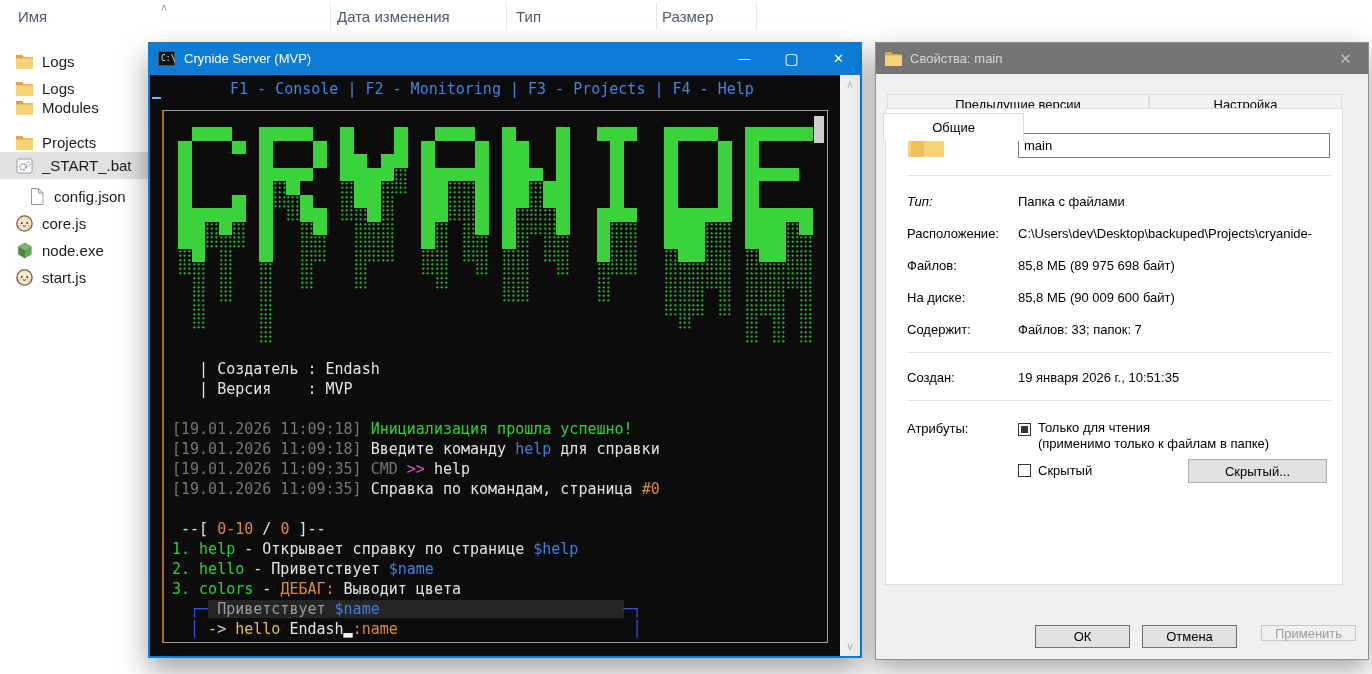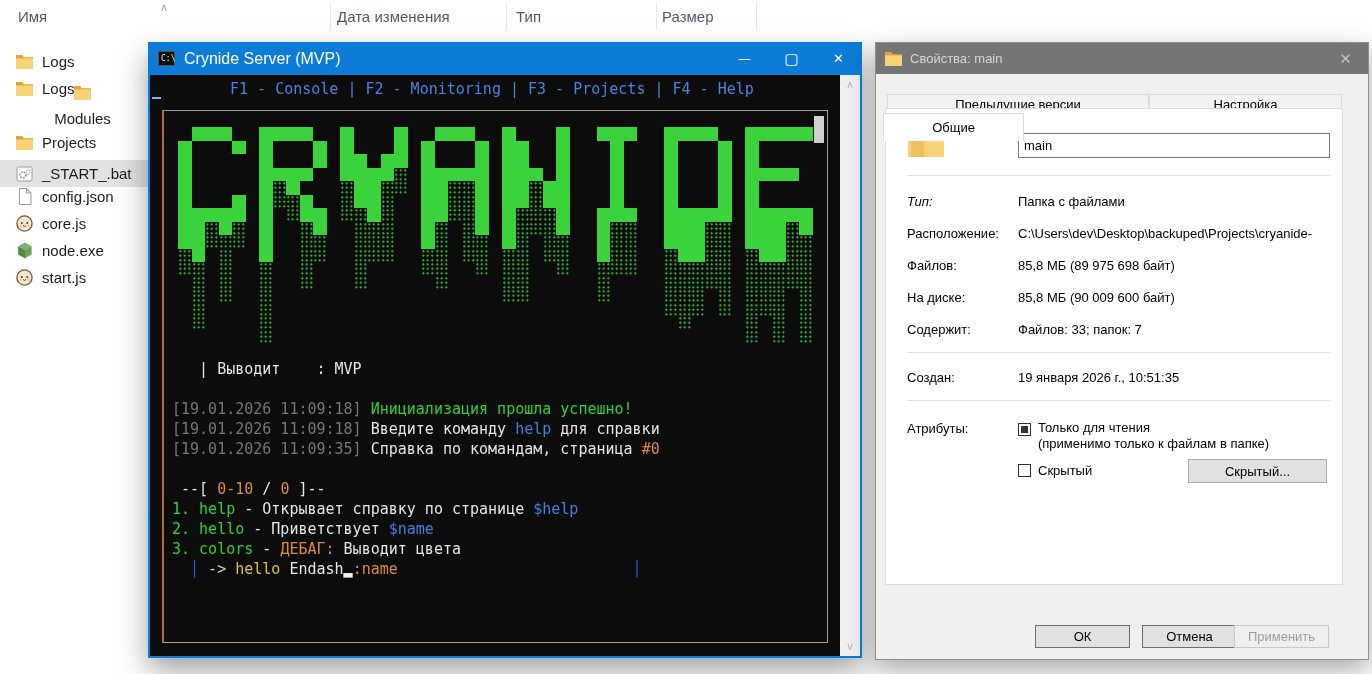"Crynide Server (MVP)" #console-title { font-size: 16px -> 13px }
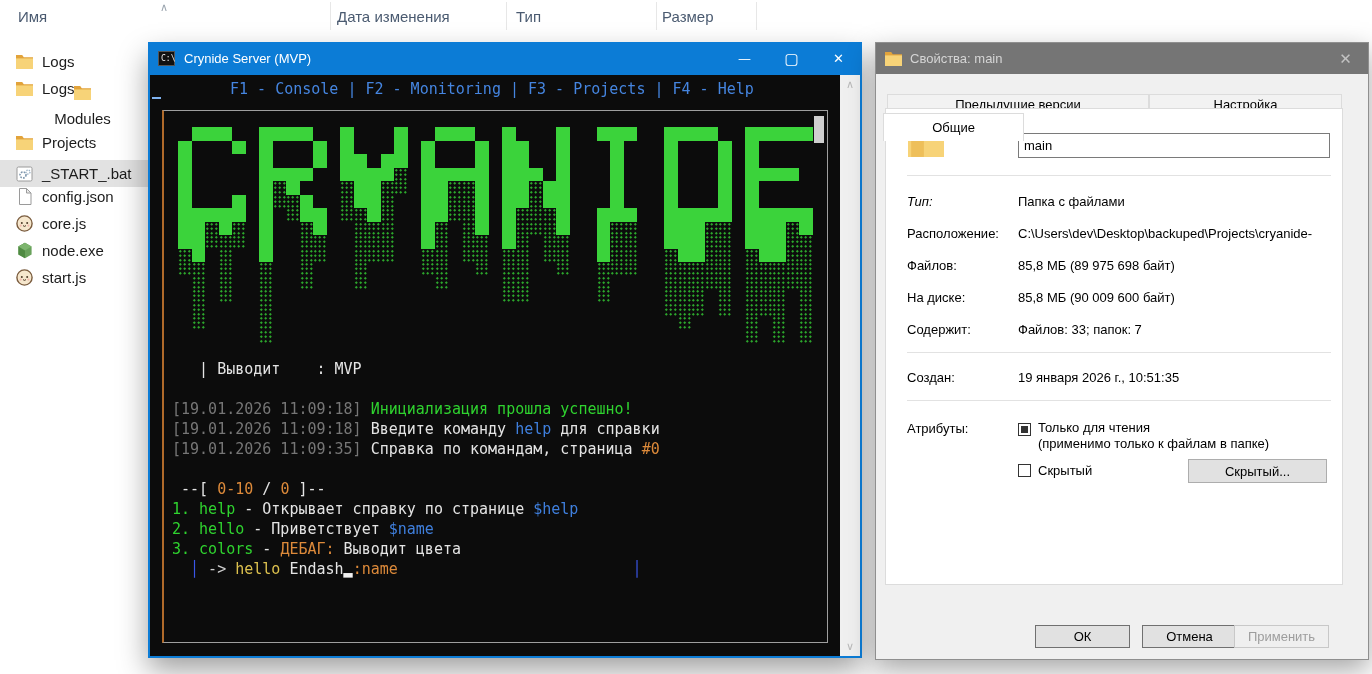"Modules" div.file-row { flex-direction: column -> none; top: 84px -> 94px }
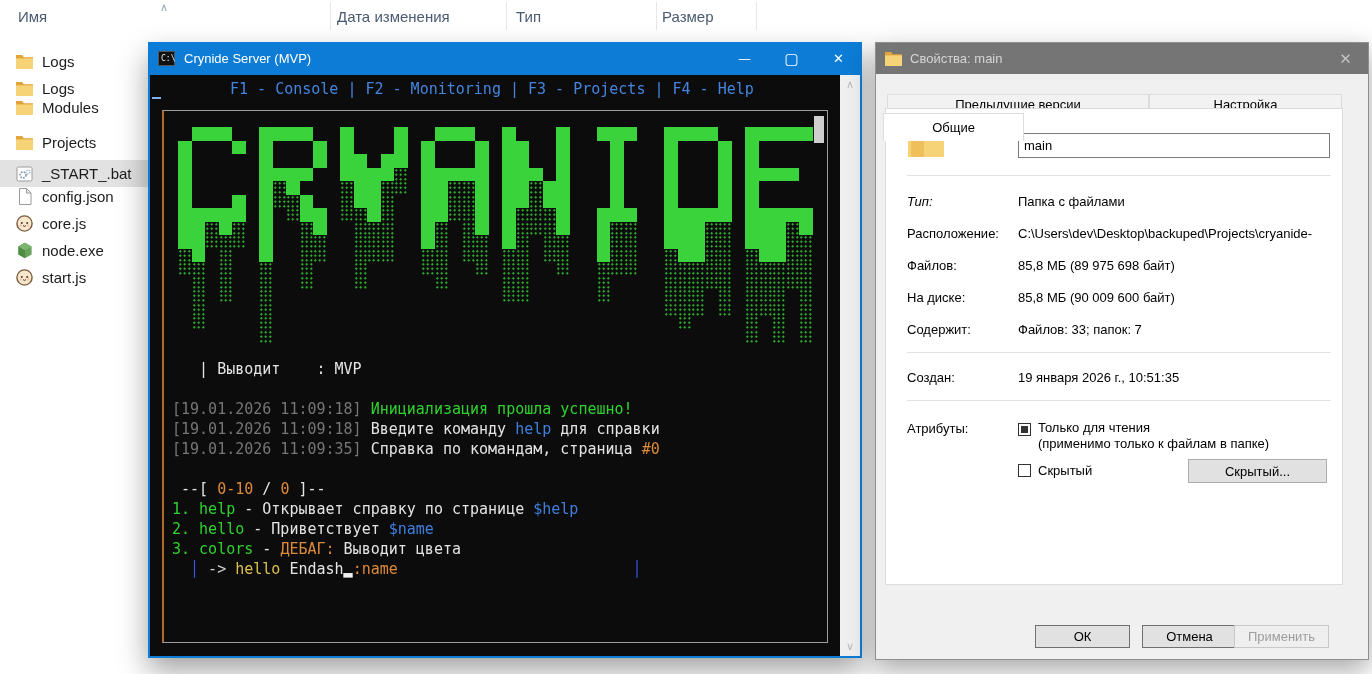"_START_.bat" div.file-row { top: 160px -> 152px }
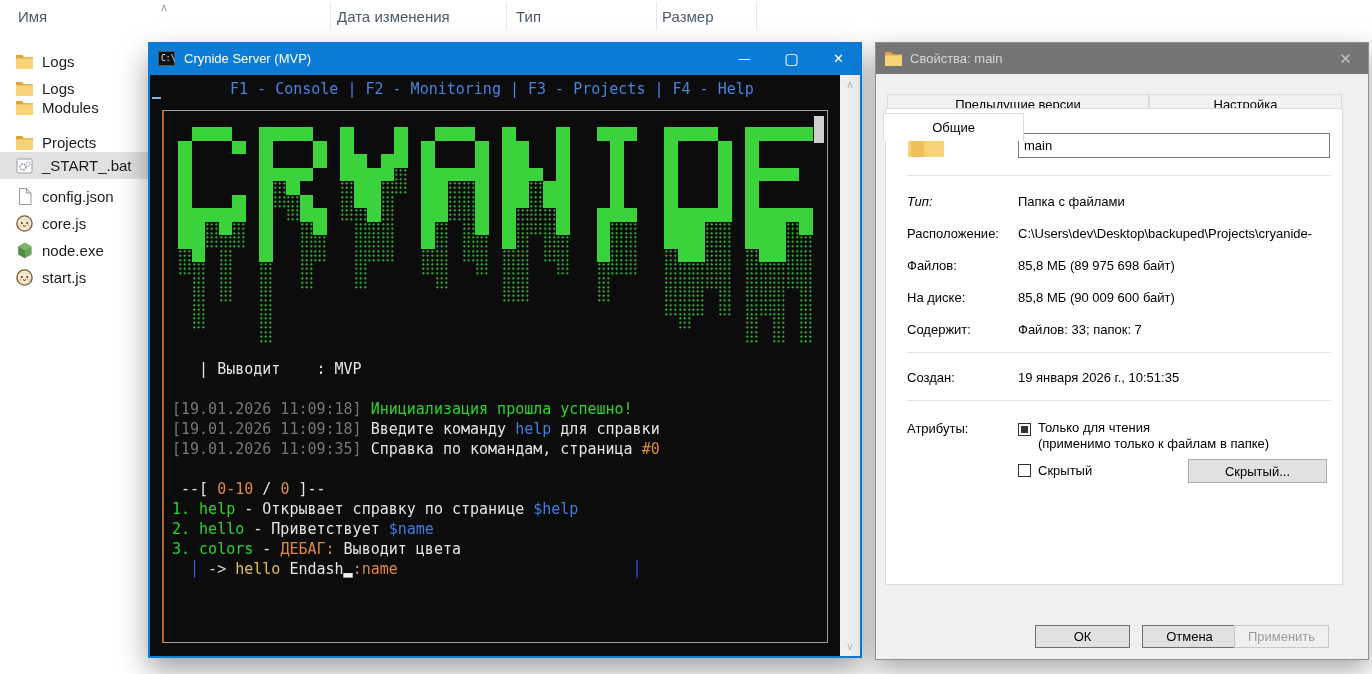"config.json" div.file-row { margin-left: none -> 12px }
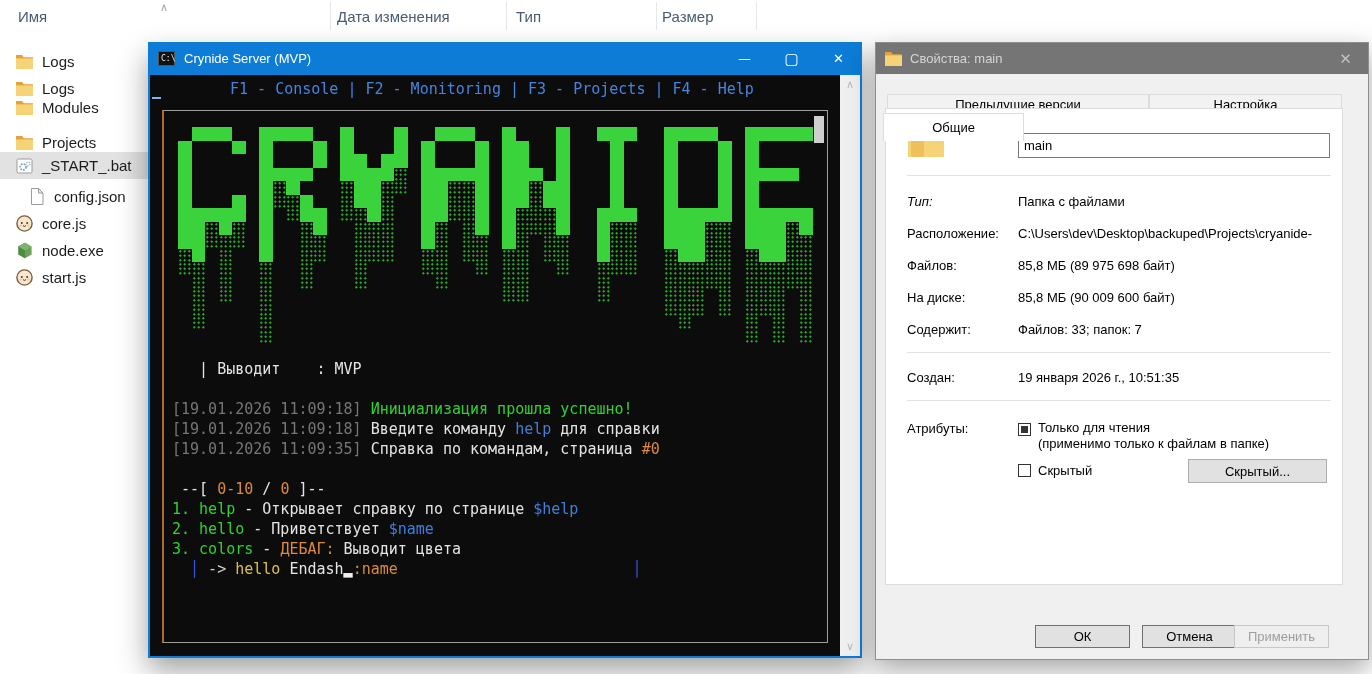"| Создатель : Endash" div.cl { html: none -> <div><span> | Создатель : Endash</span></div> }
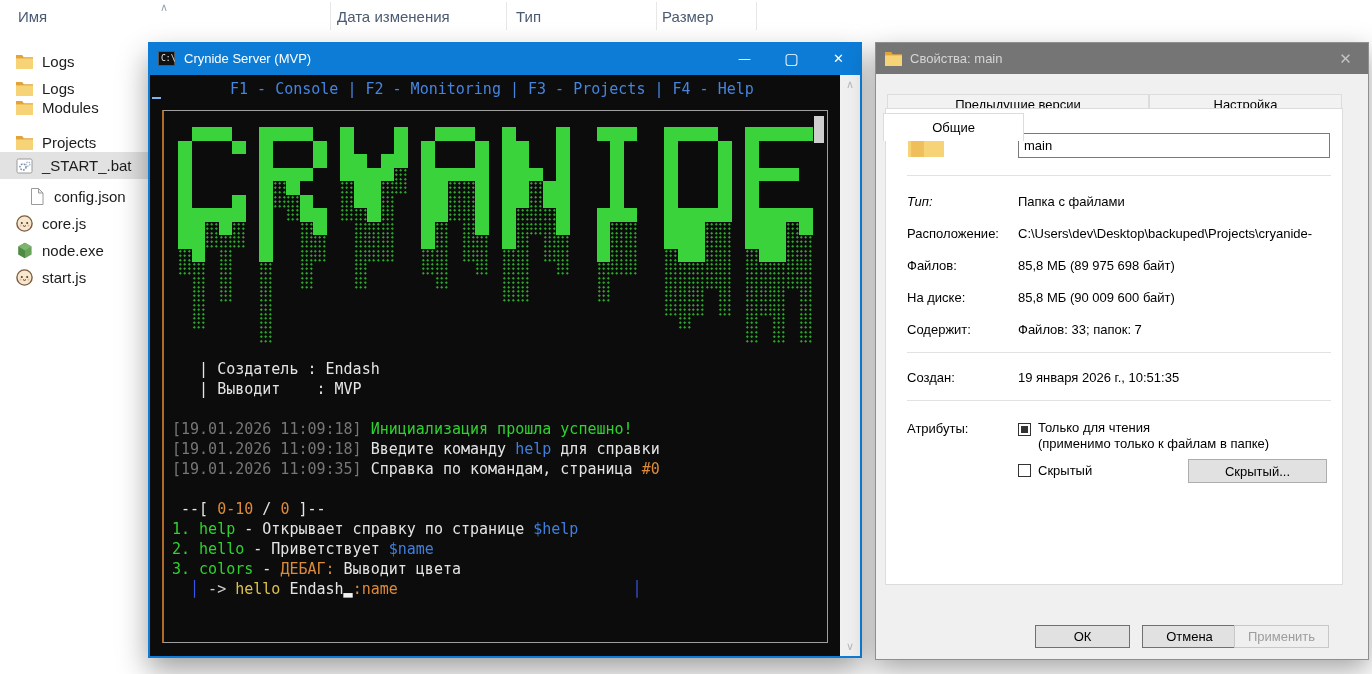"| Выводит : MVP" span.w { text: Выводит -> Версия }
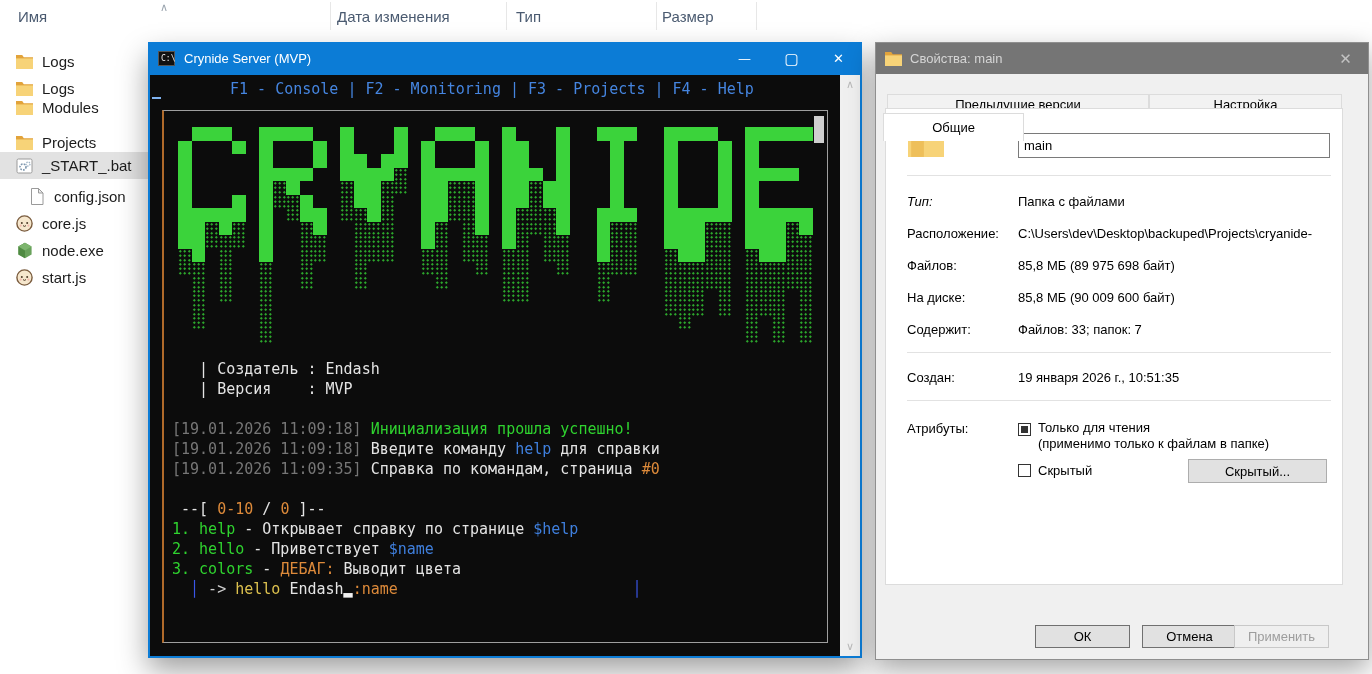"[19.01.2026 11:09:35] CMD >> help" div.cl { html: none -> <div><span>[19.01.2026 11:09:35] </span><span>CMD </span><span>&gt;&gt; </span><span>help</span></div> }
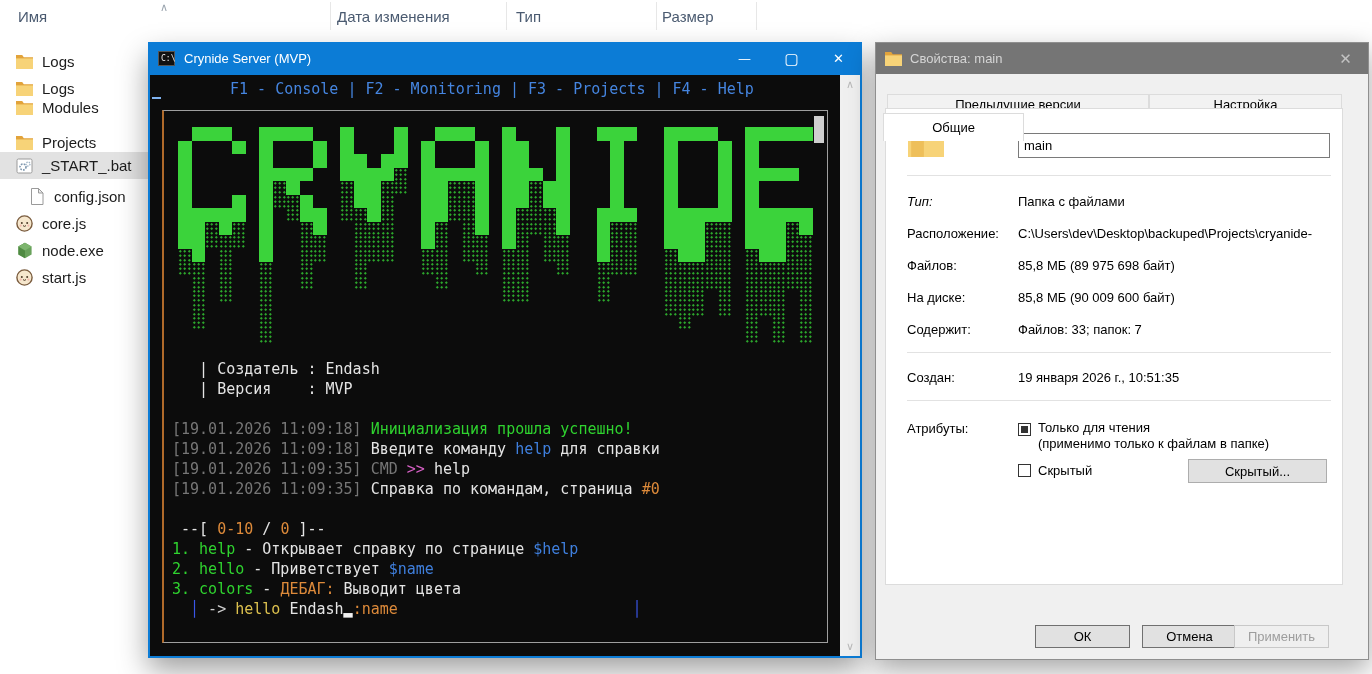"┌─ Приветствует $name ─┐" div.cl { html: none -> <div><span> ┌─</span><span> Приветствует </span><span>$name</span><span> </span><span>─┐</span></div> }
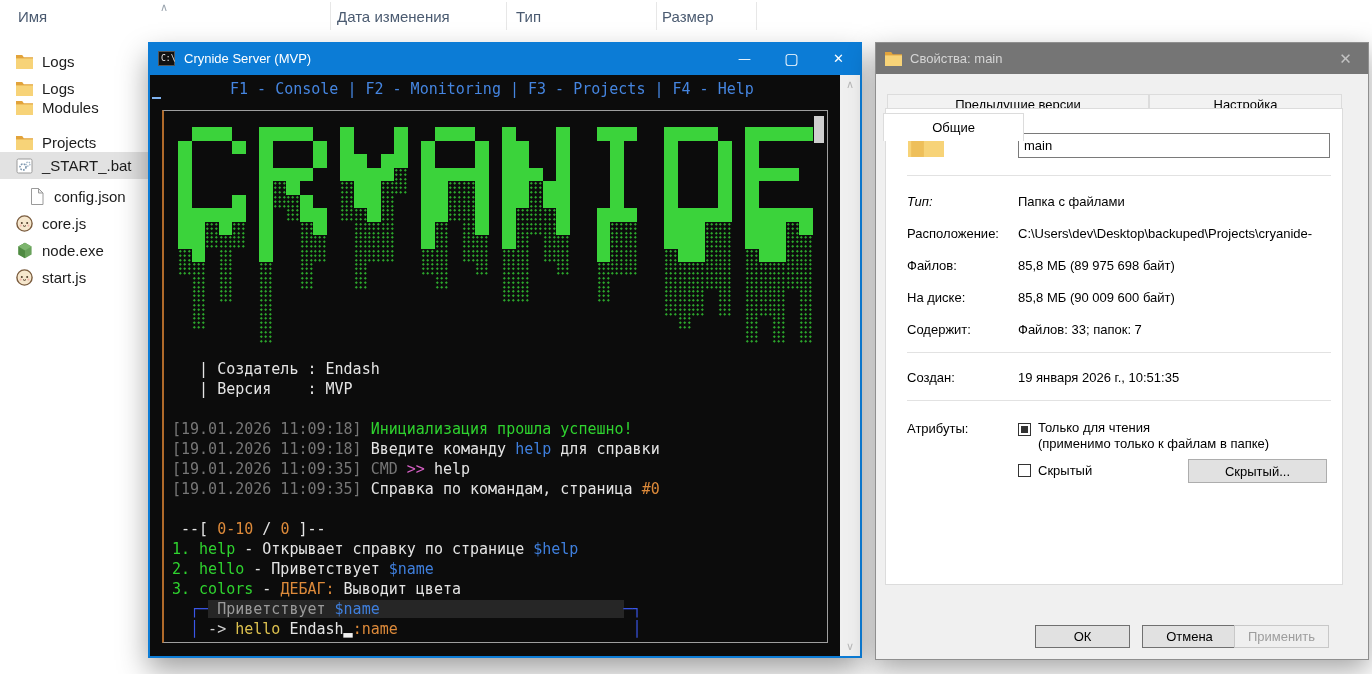"Применить" div.dlg-btn { height: 23px -> 16px; left: 358px -> 385px }
